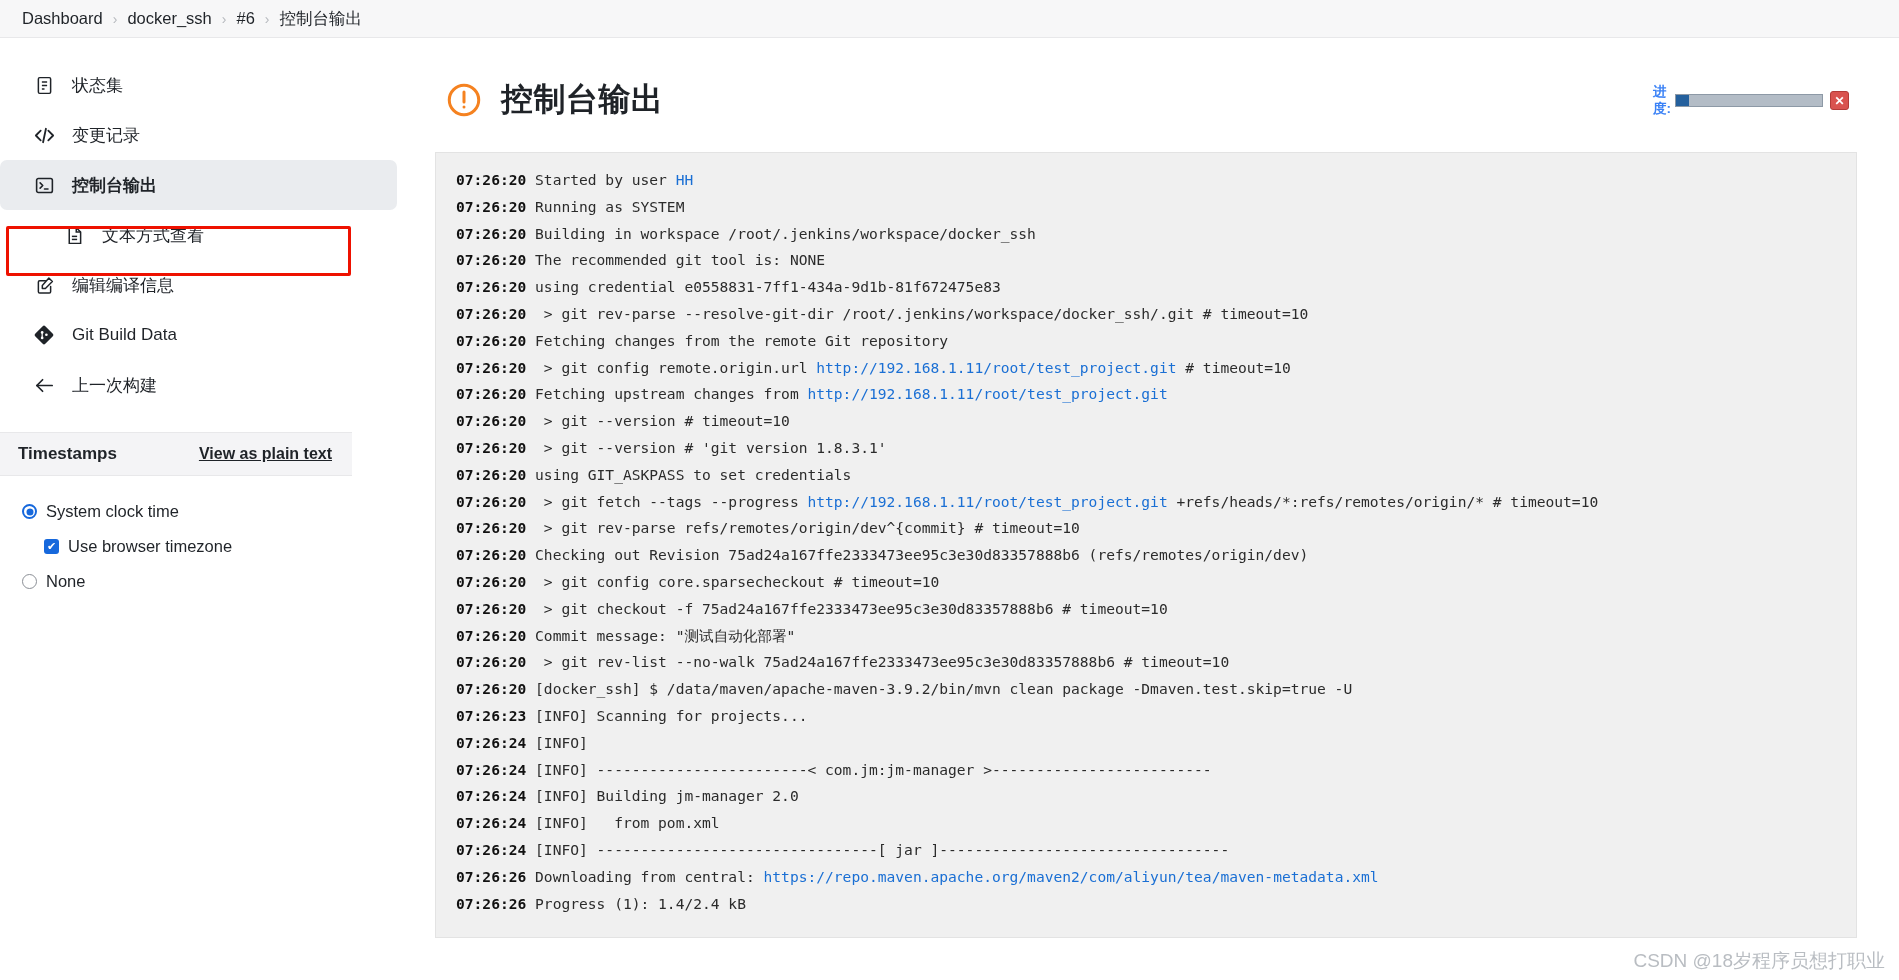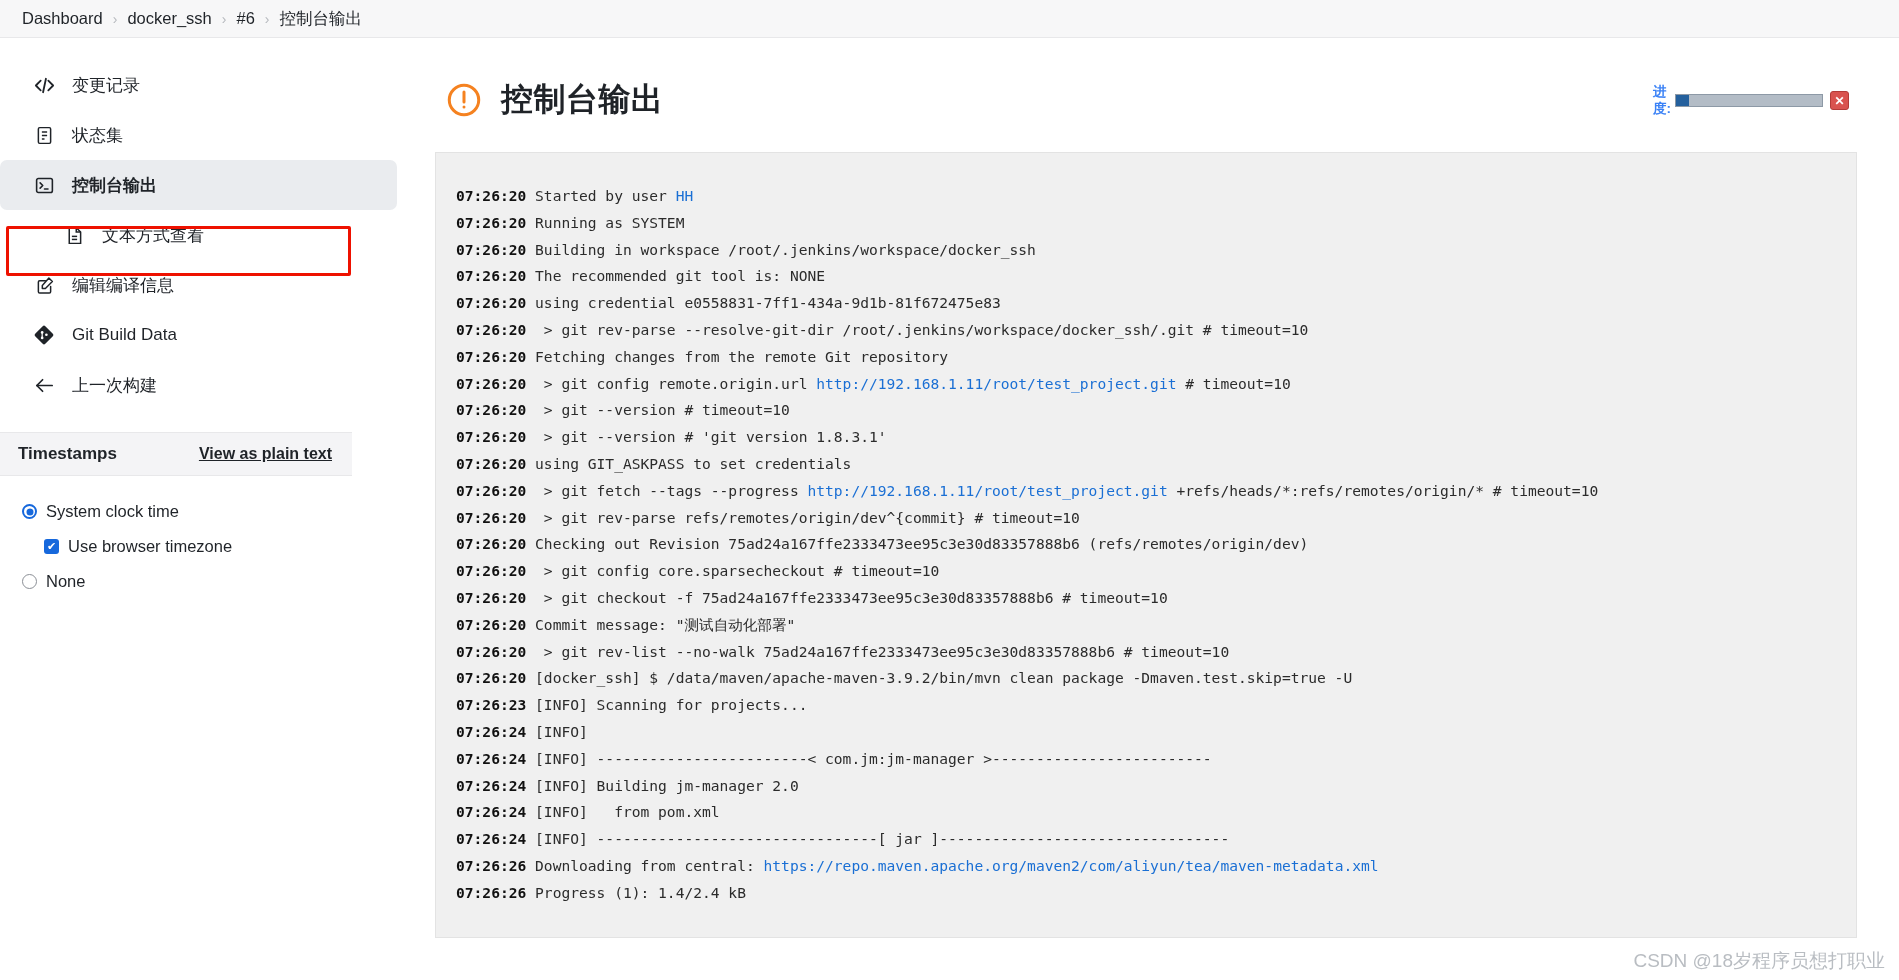"变更记录" div.side-item { order: before "状态集" -> after "状态集" }
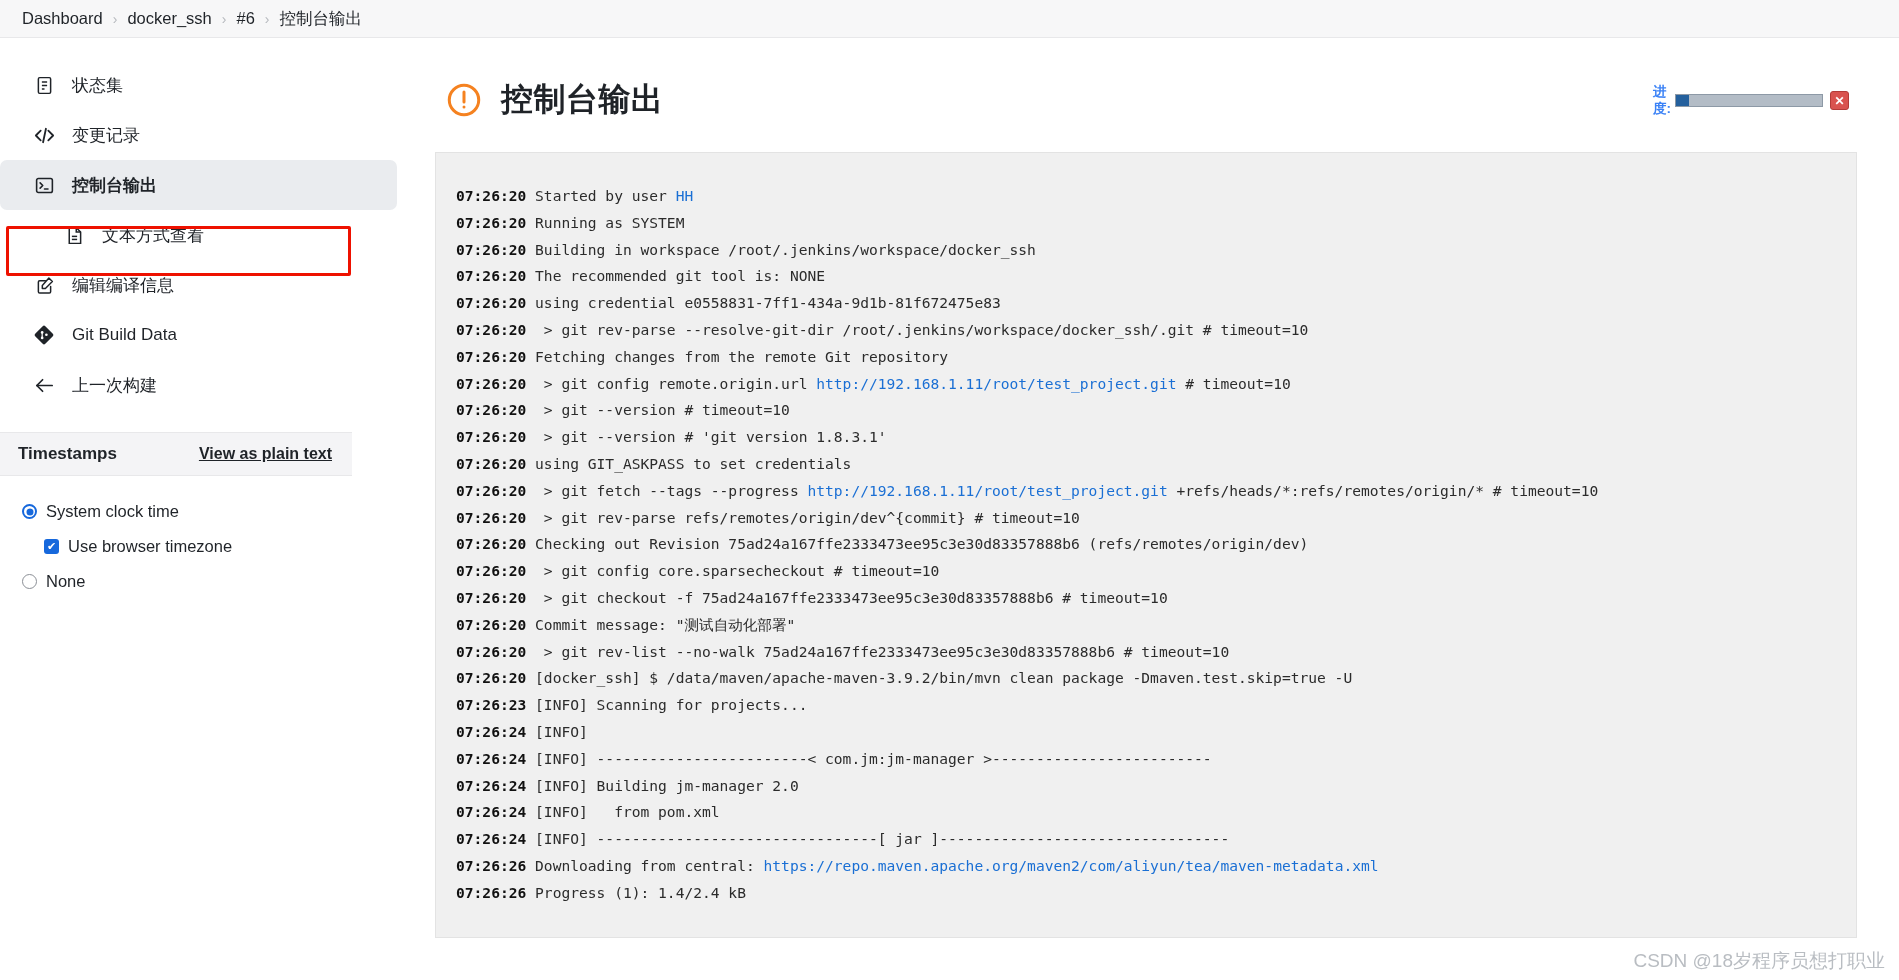"07:26:20 Started by user HH" .console { padding: 30px 0 0 20px -> 14px 0 0 20px }
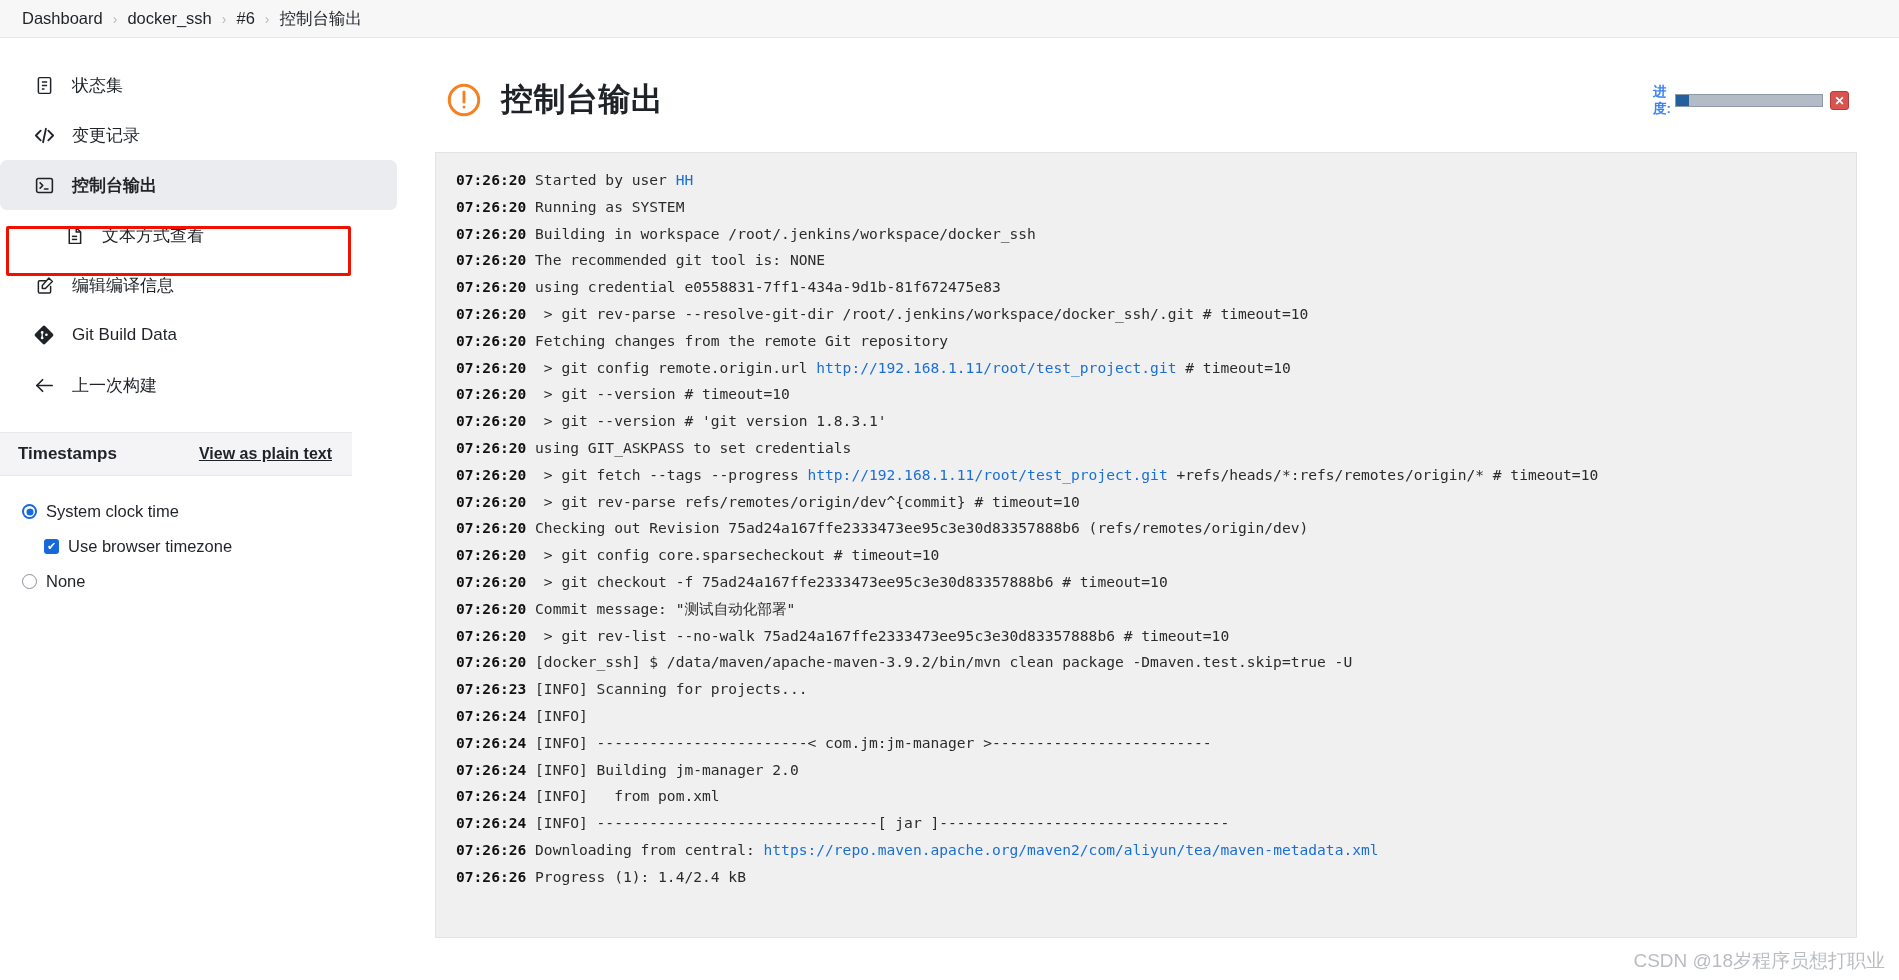"07:26:20 Fetching upstream changes from" div.log-line { html: none -> <div><span>07:26:20 </span><span>Fetching upstream changes from </span><span>http://192.168.1.11/root/test_project.git</span></div> }
